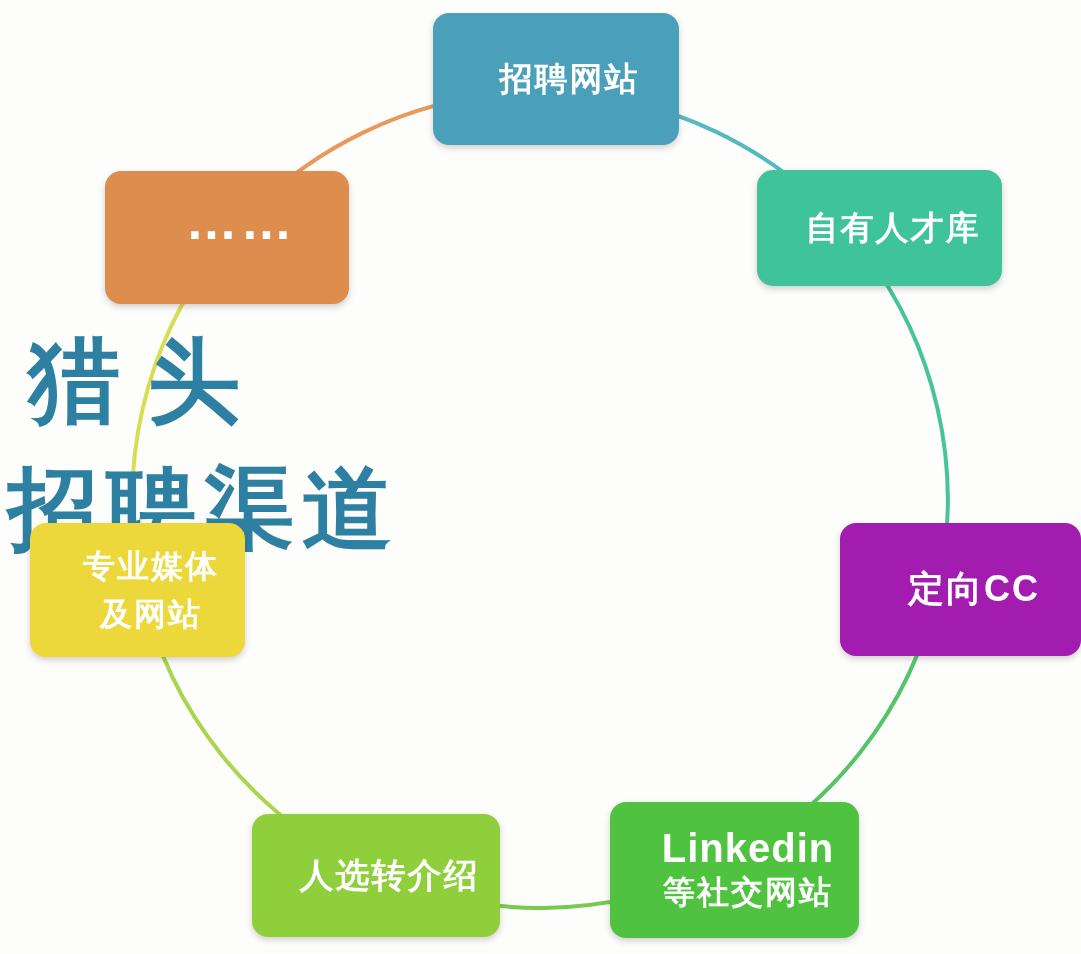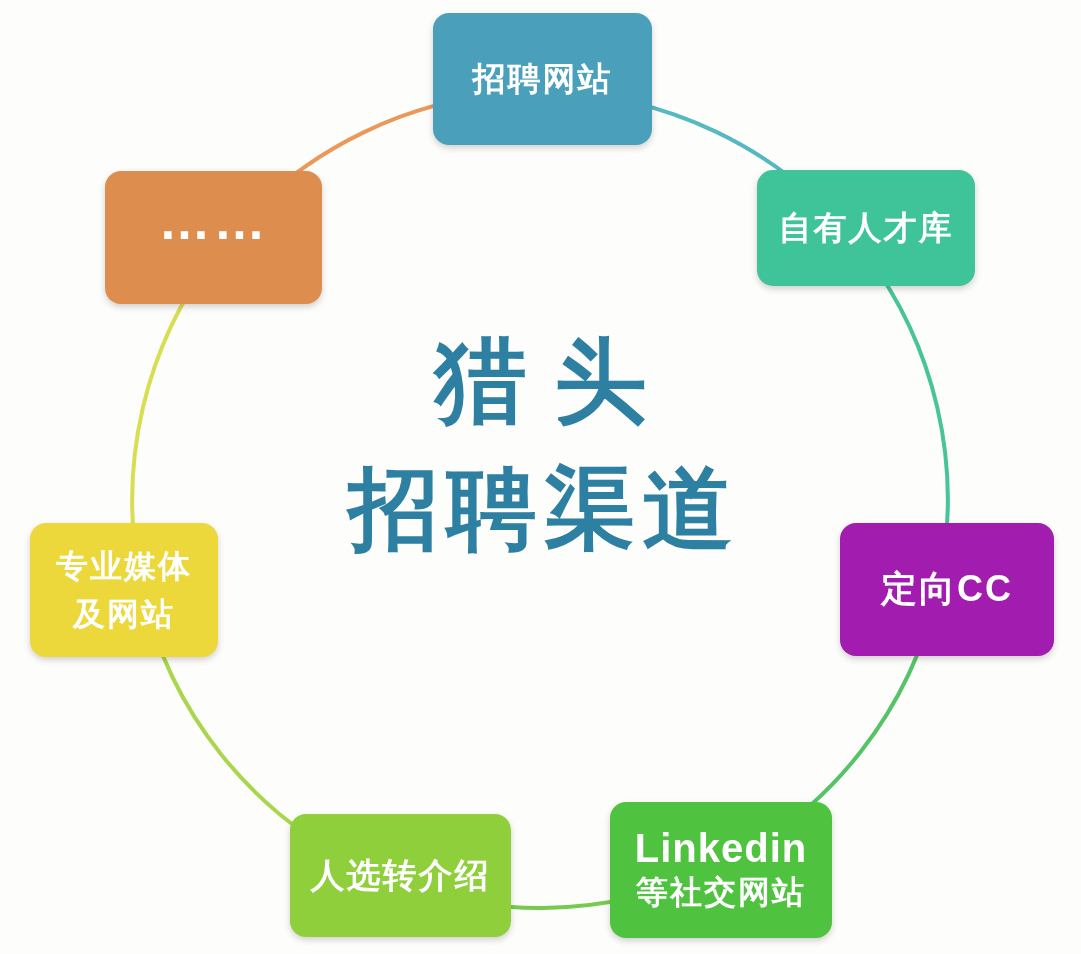"招聘网站" .node { padding-left: none -> 27px }
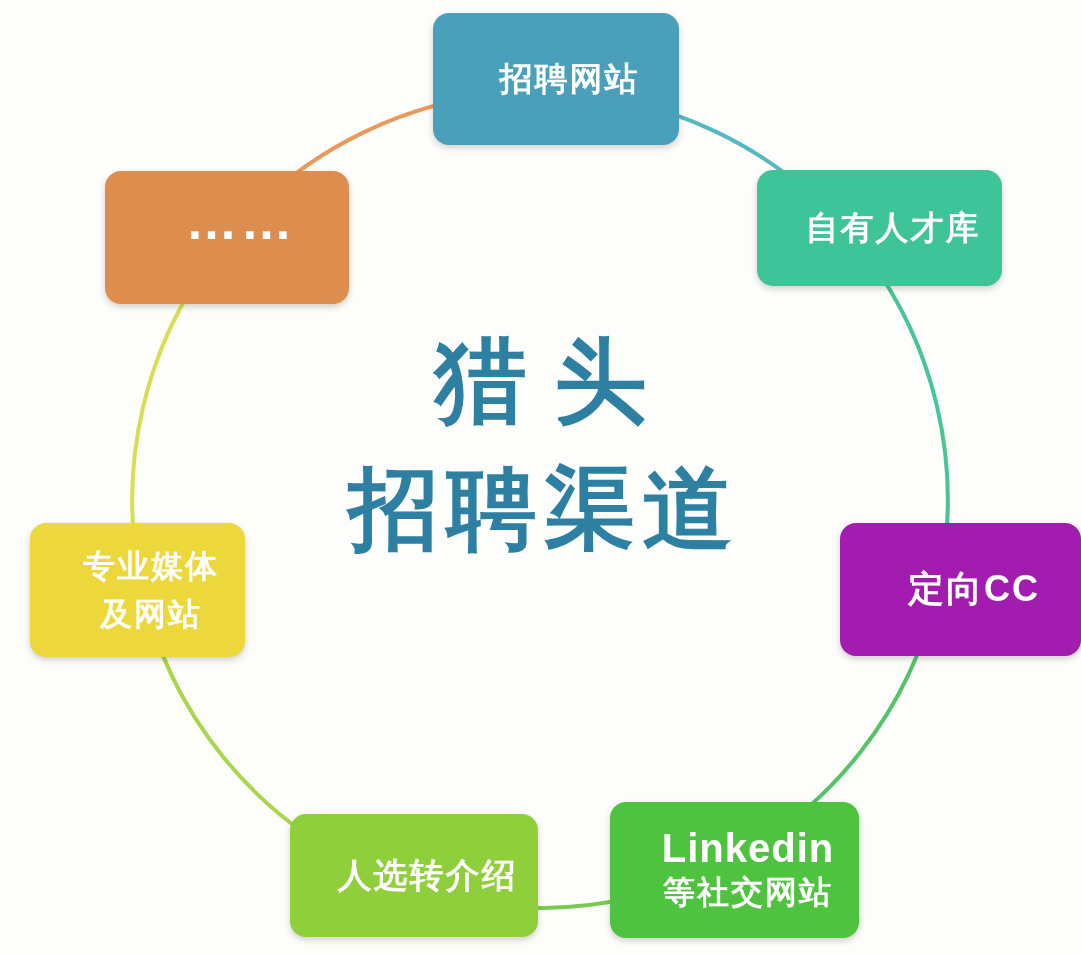"猎头" .center-title { text-align: center -> none }
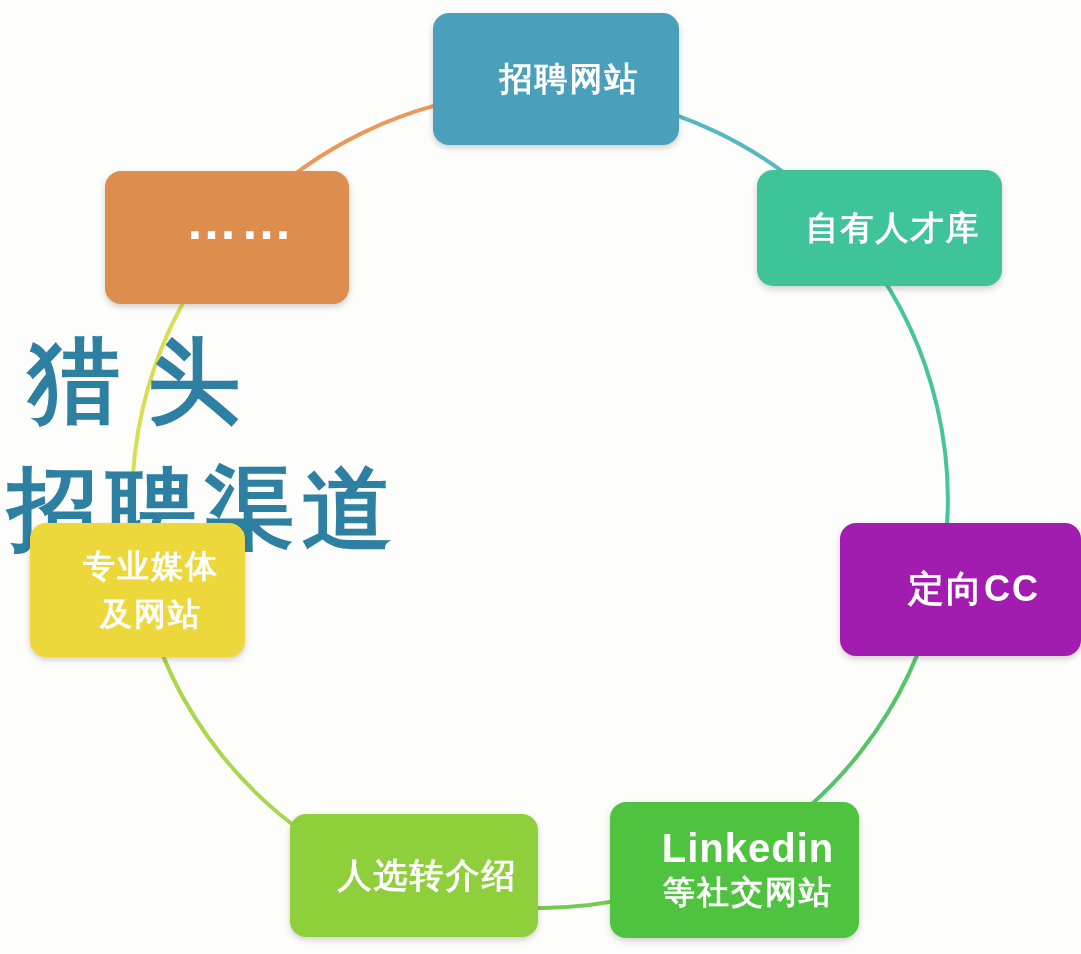"人选转介绍" div.node { margin-left: 38px -> none }
